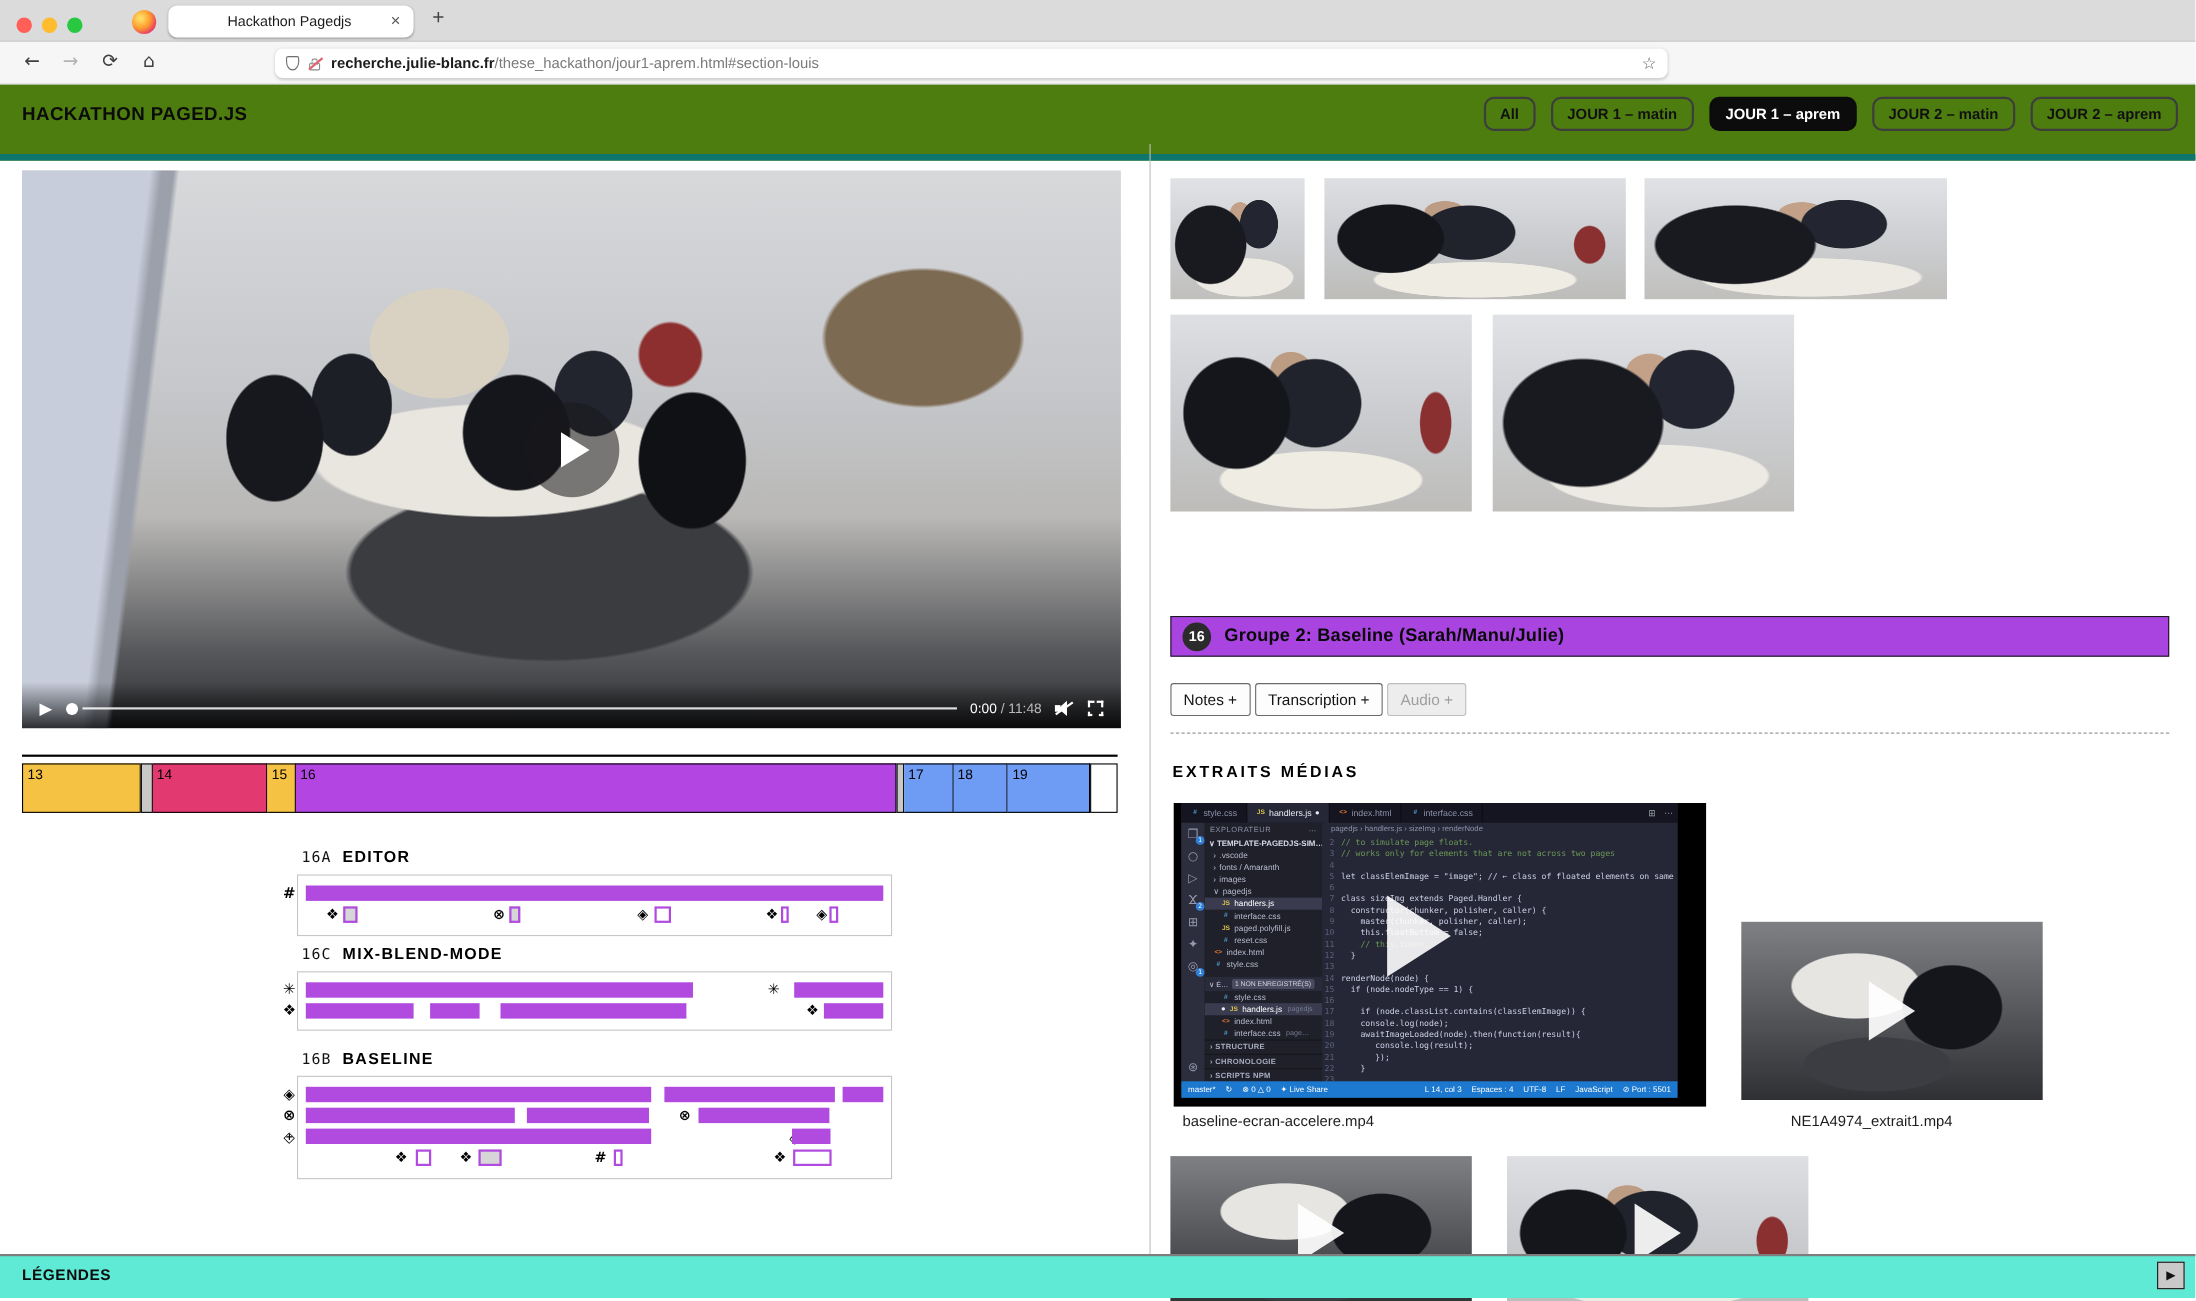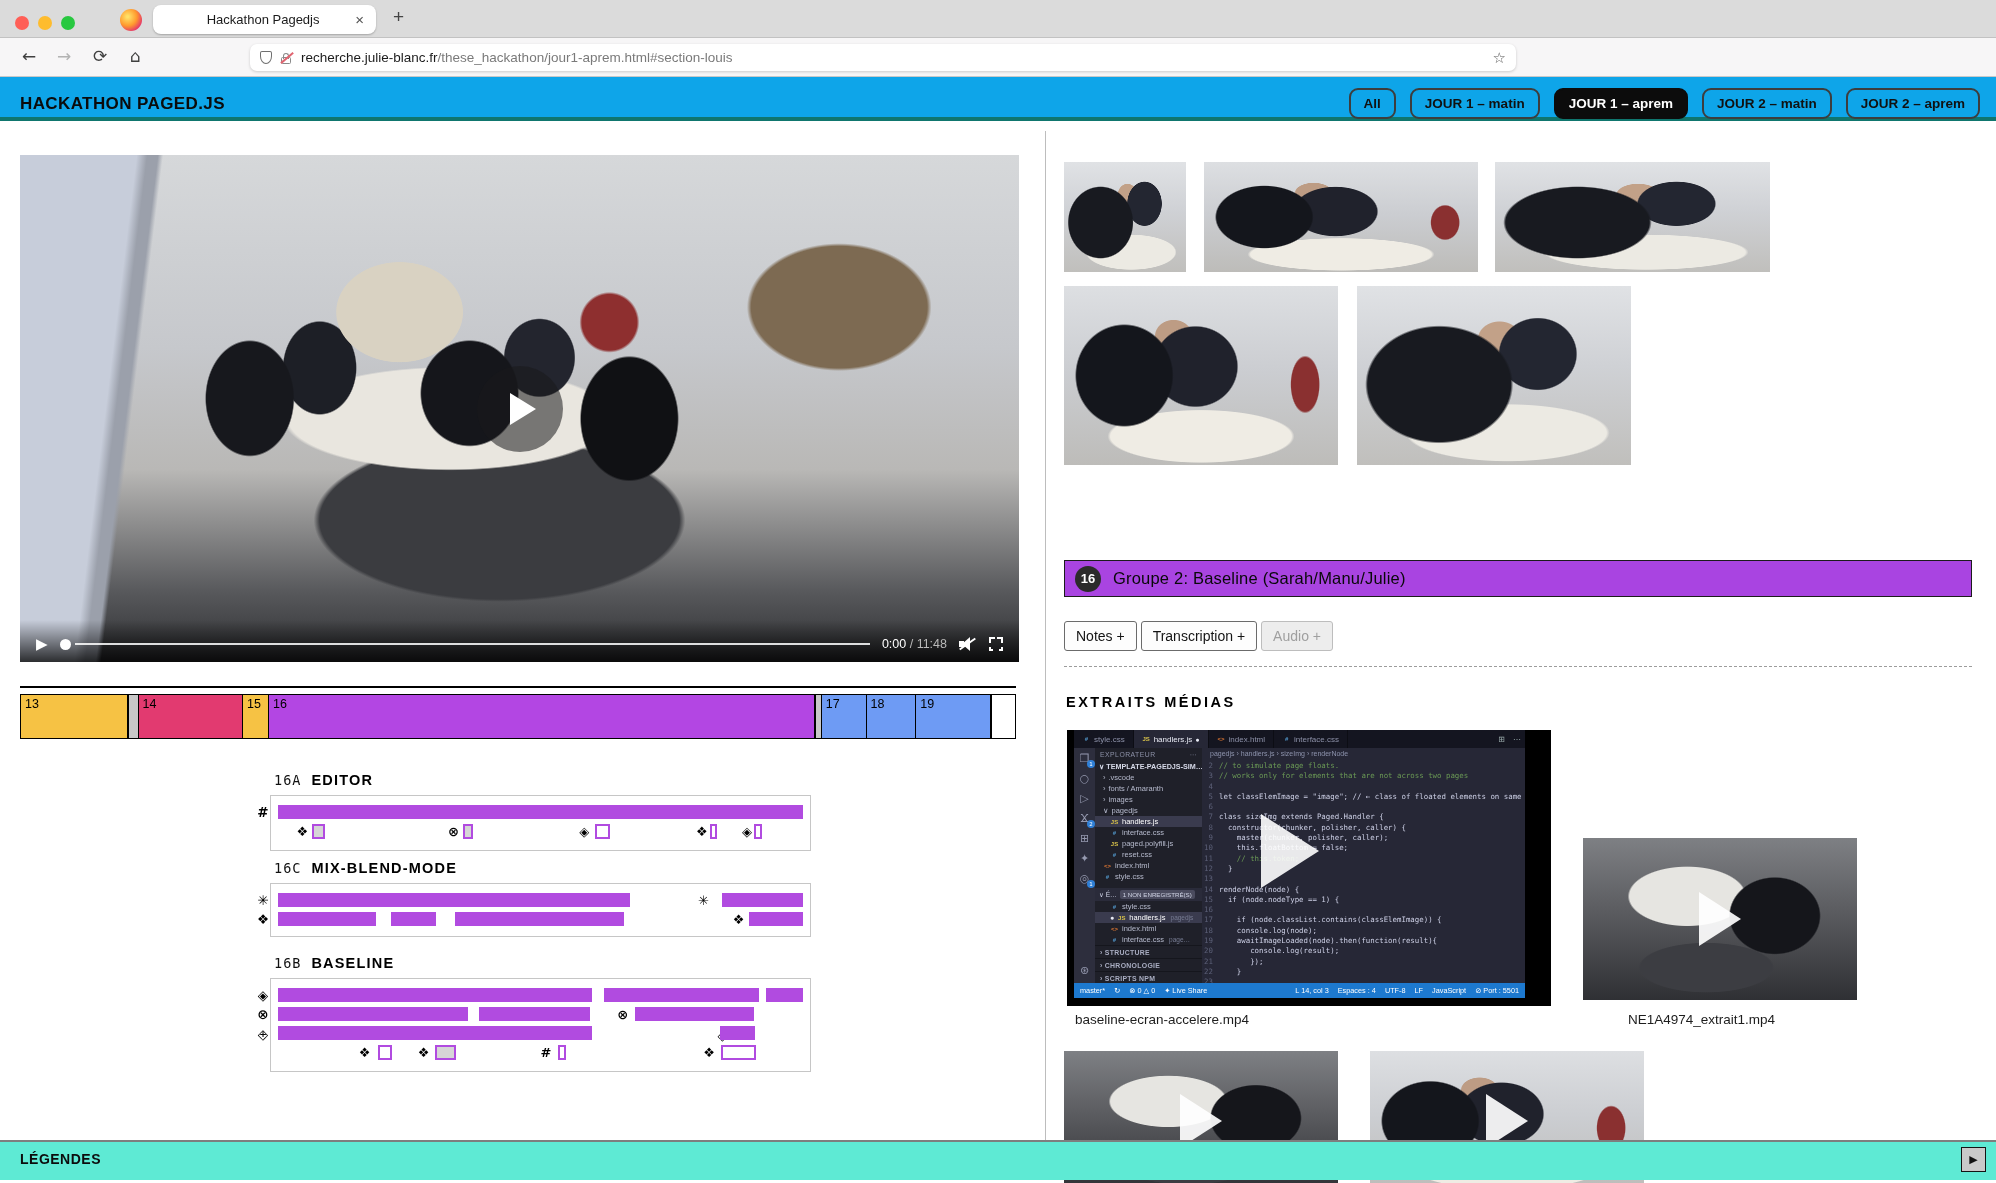"recherche.julie-blanc.fr" .url .dom { font-weight: none -> bold }
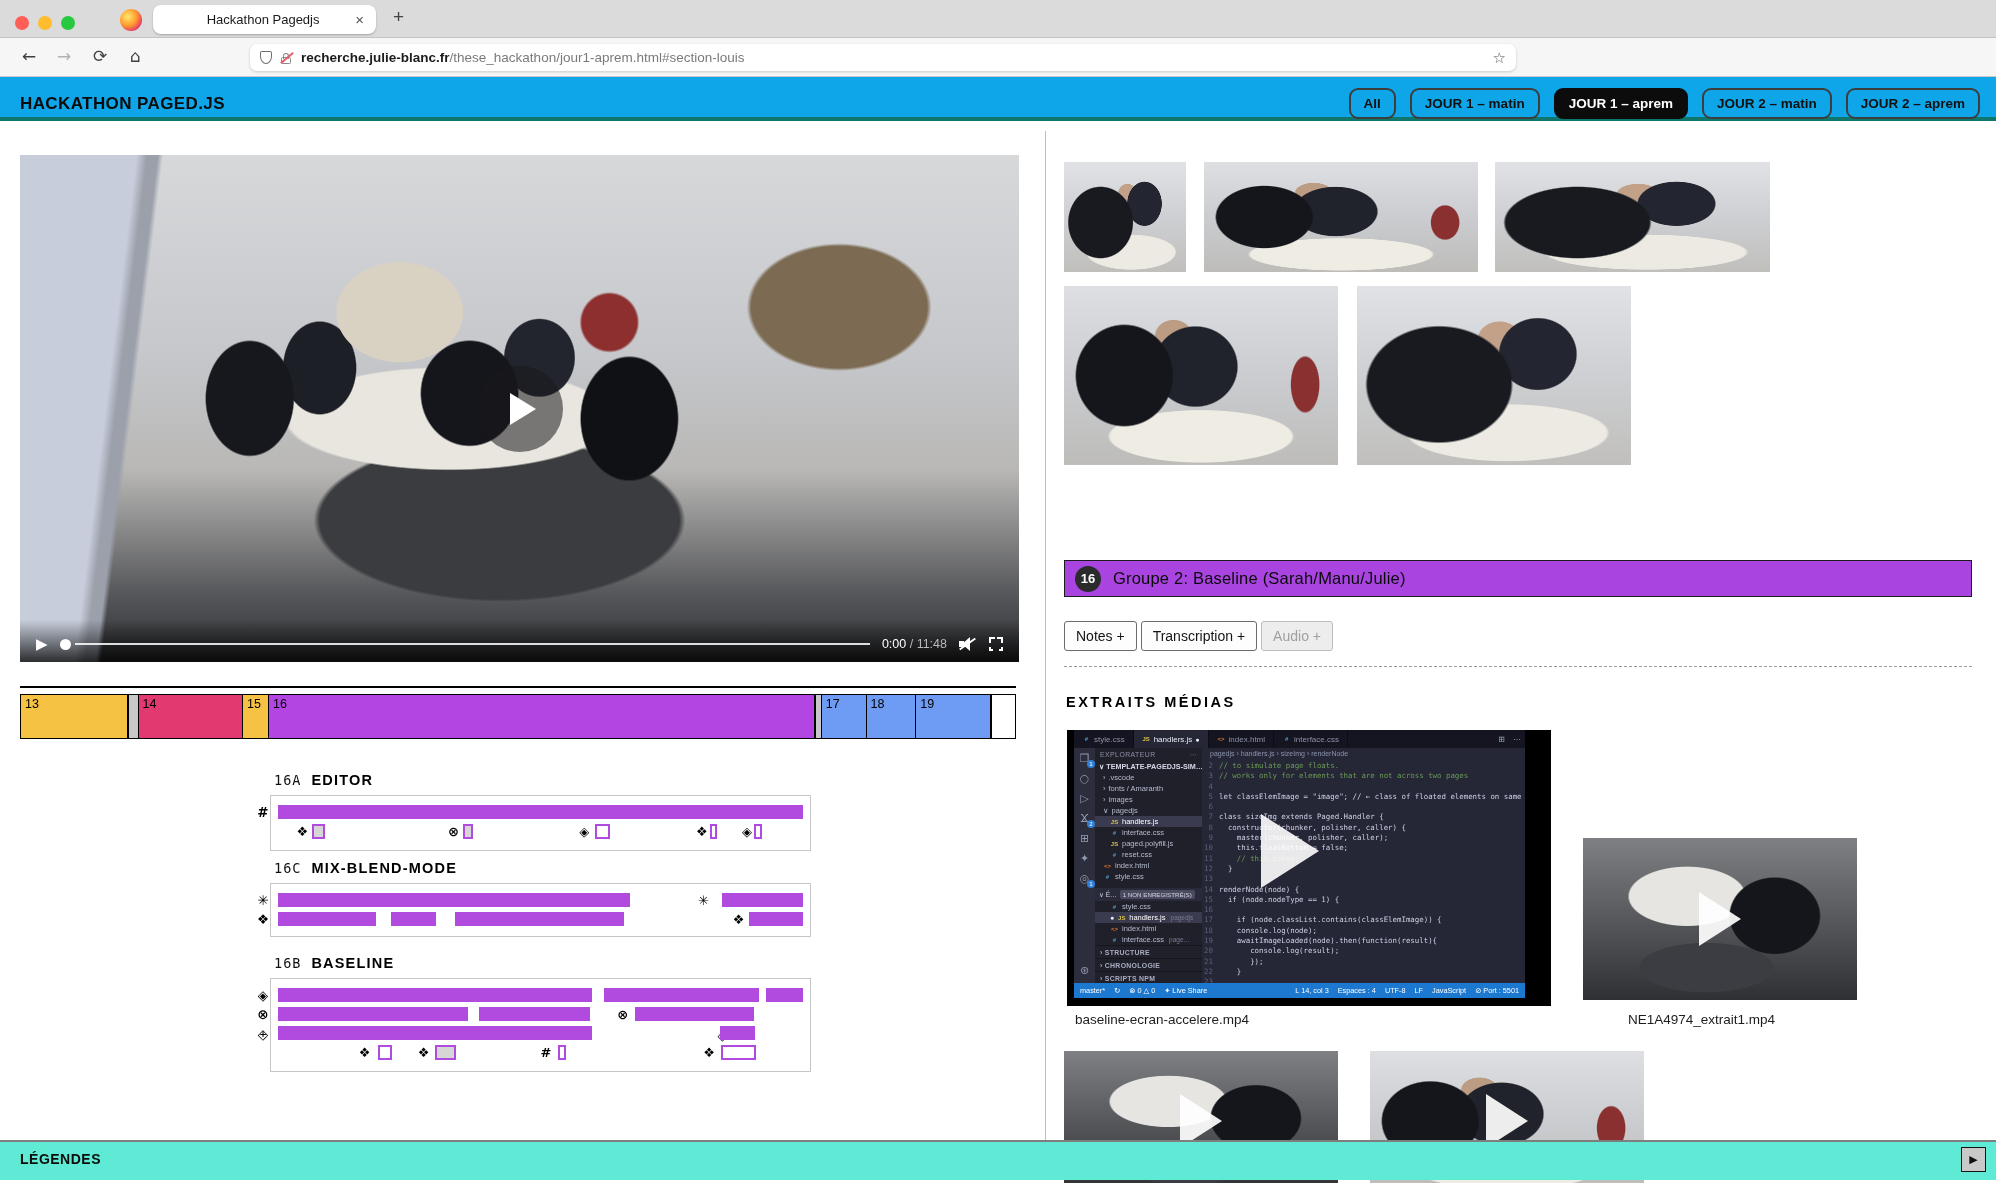"HACKATHON PAGED.JS" .pagehead { background: #0ea5e9 -> #4d7c0f; border-bottom: 4px solid #0f766e -> 6px solid #0f766e; height: 44px -> 69px }
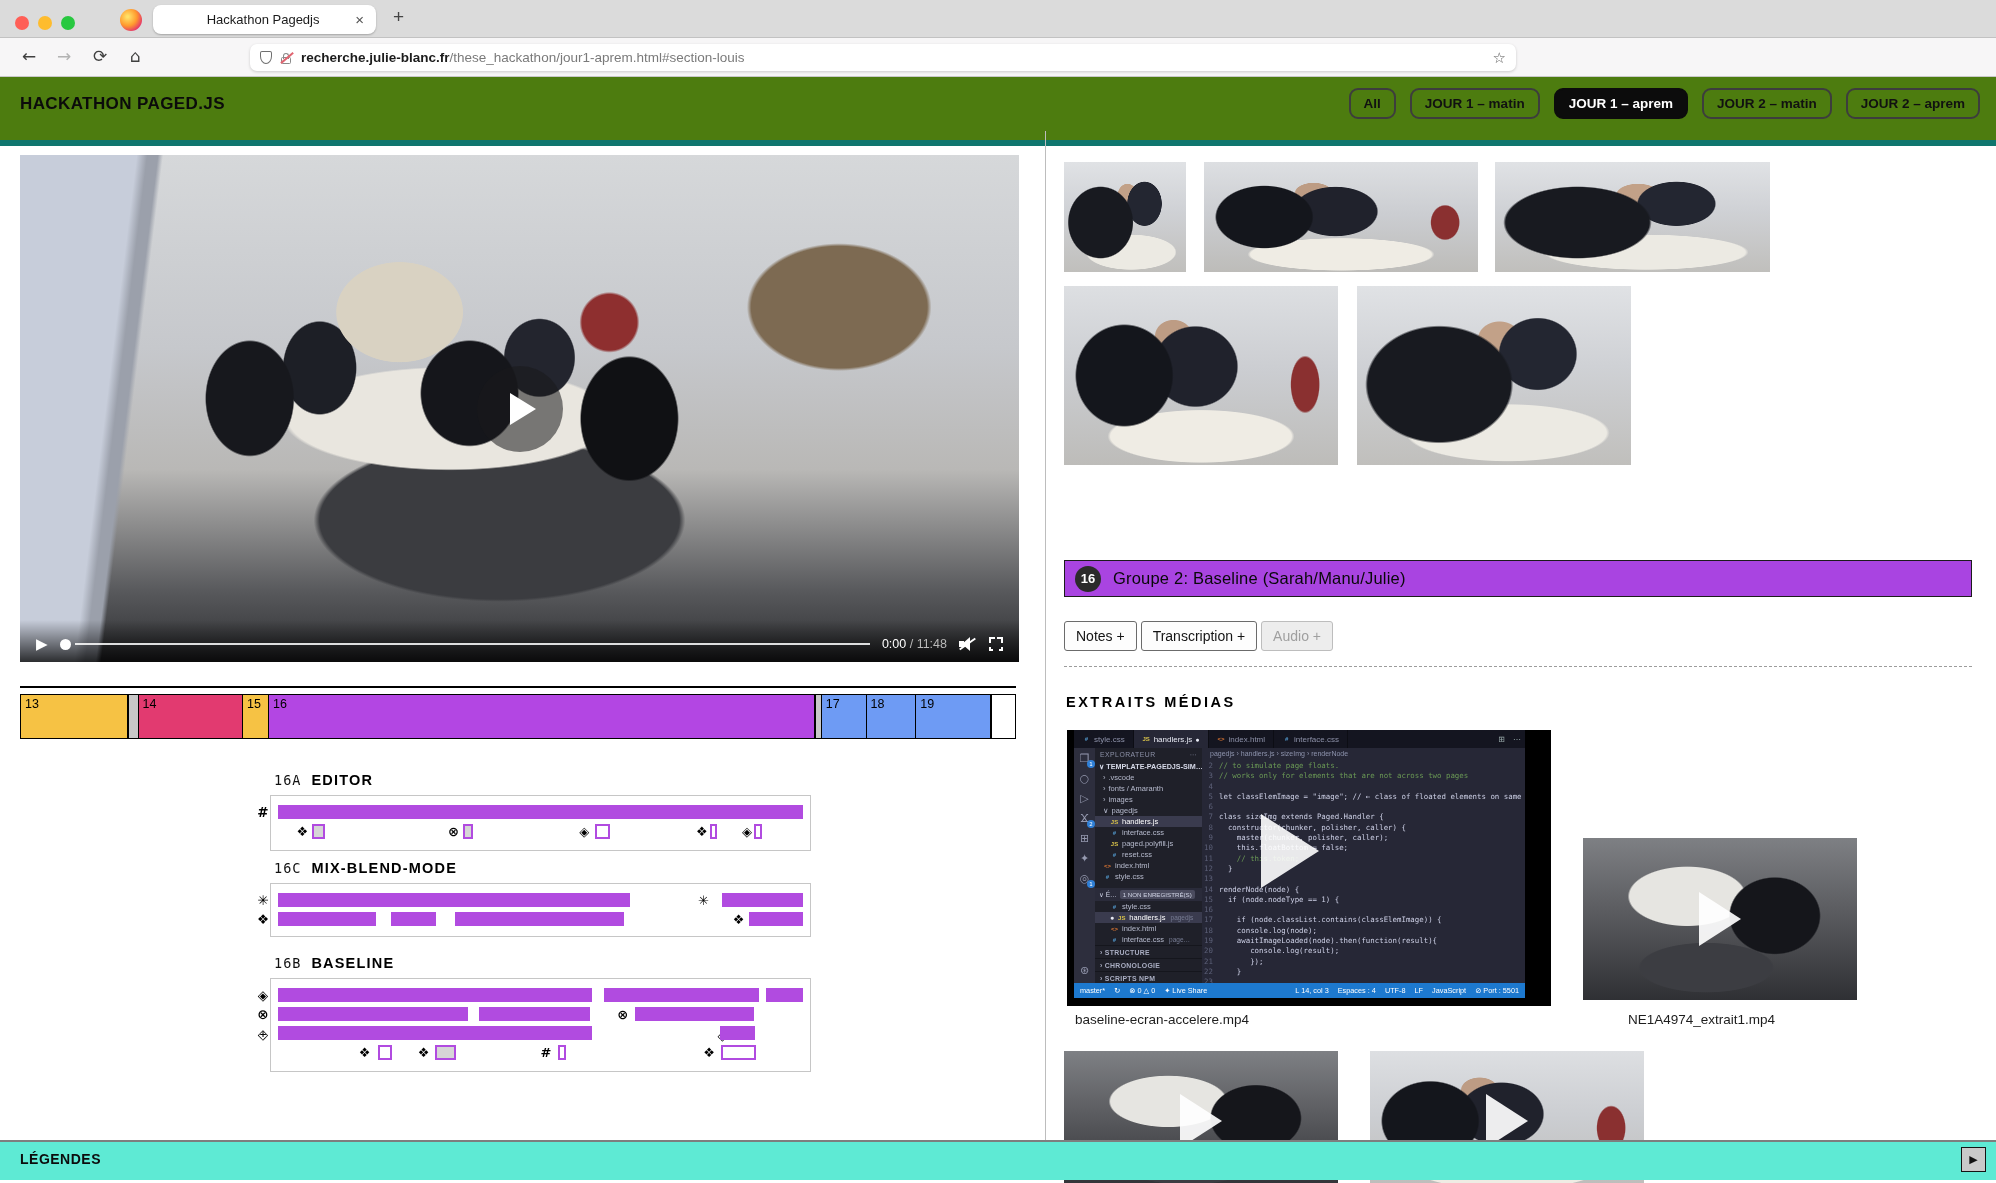"Groupe 2: Baseline (Sarah/Manu/Julie)" .grptitle { font-weight: 400 -> 700 }
